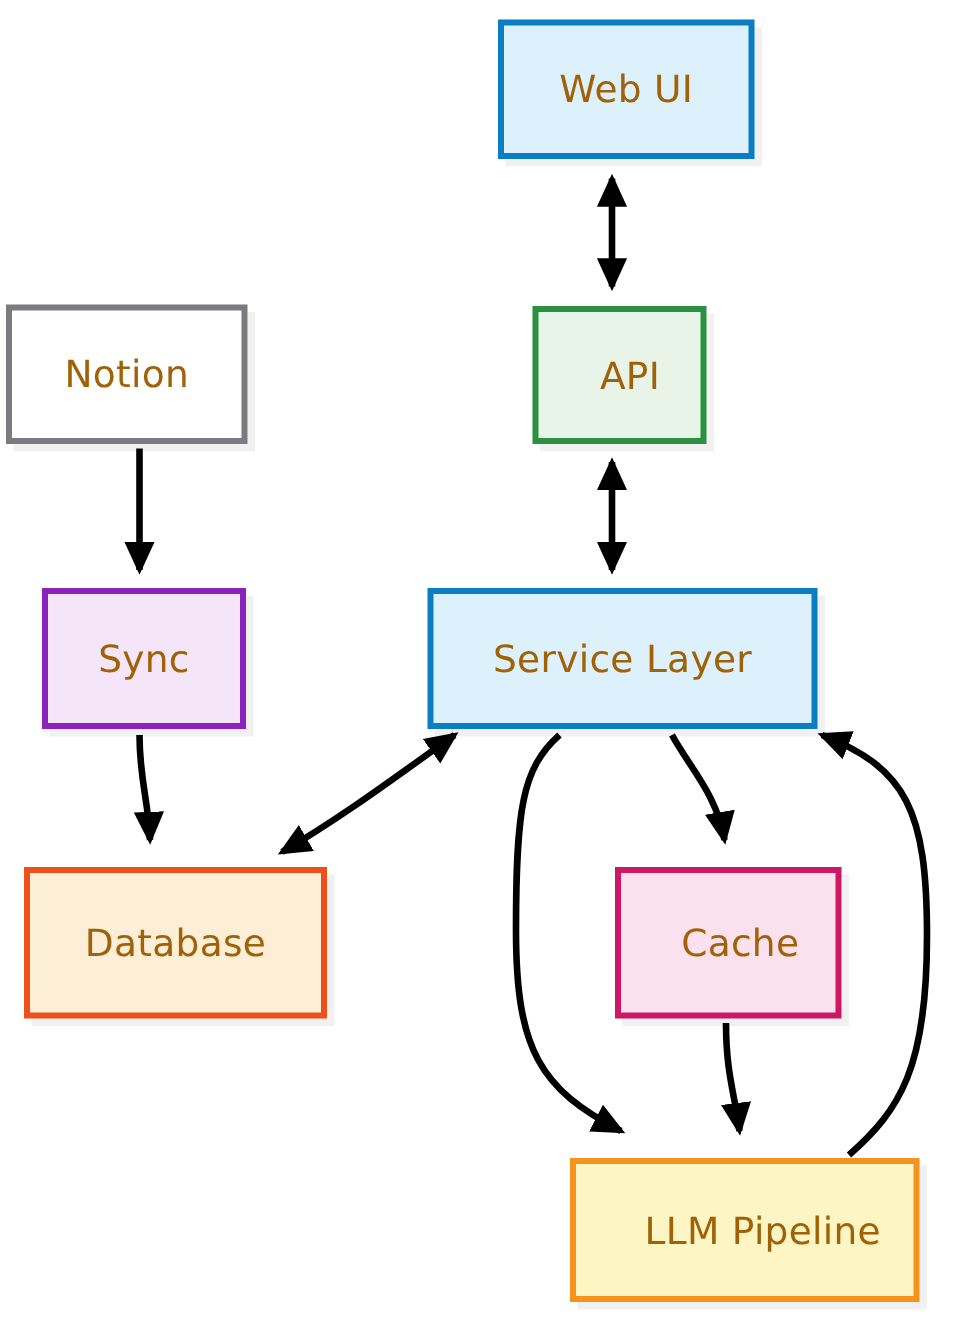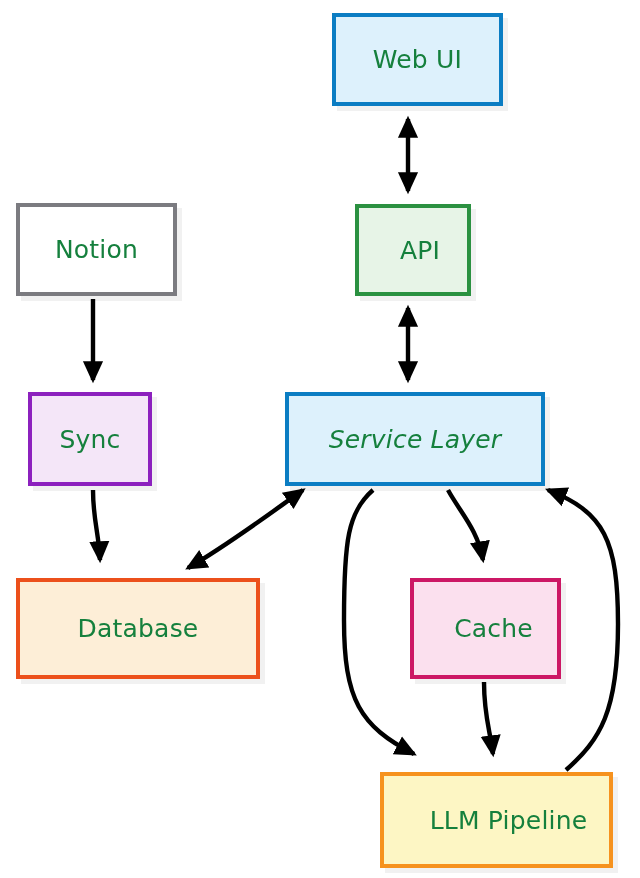"Web UI" .node-label { color: #15803d -> #a16207 }
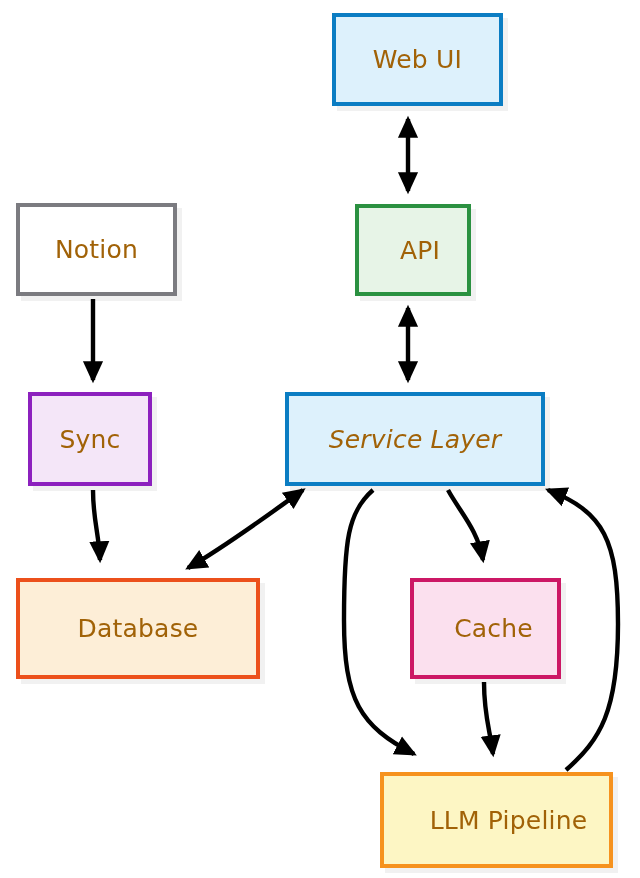"Notion" #node-notion { left: 16px -> 4px }
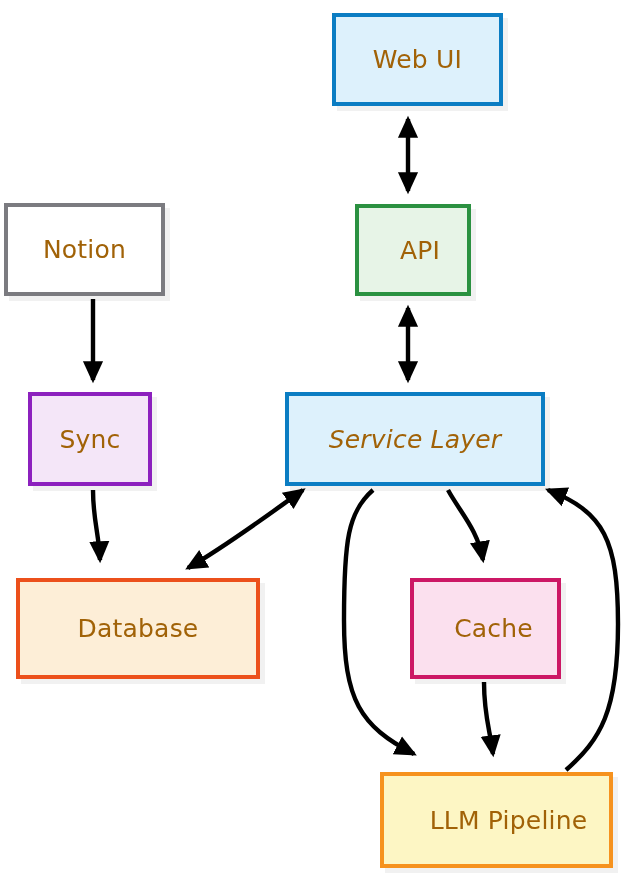"Sync" #node-sync { width: 124px -> 136px }
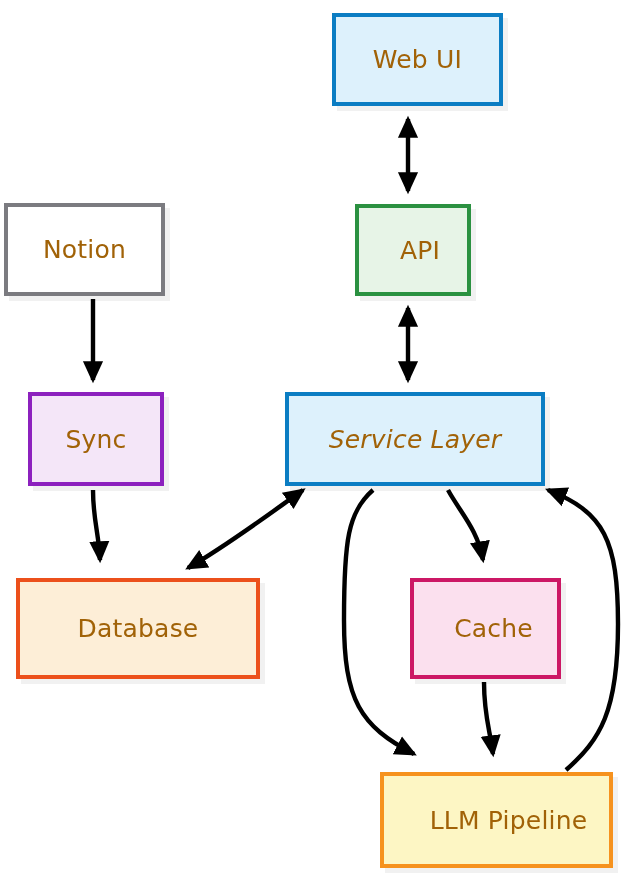"Service Layer" #node-service { font-style: italic -> none }
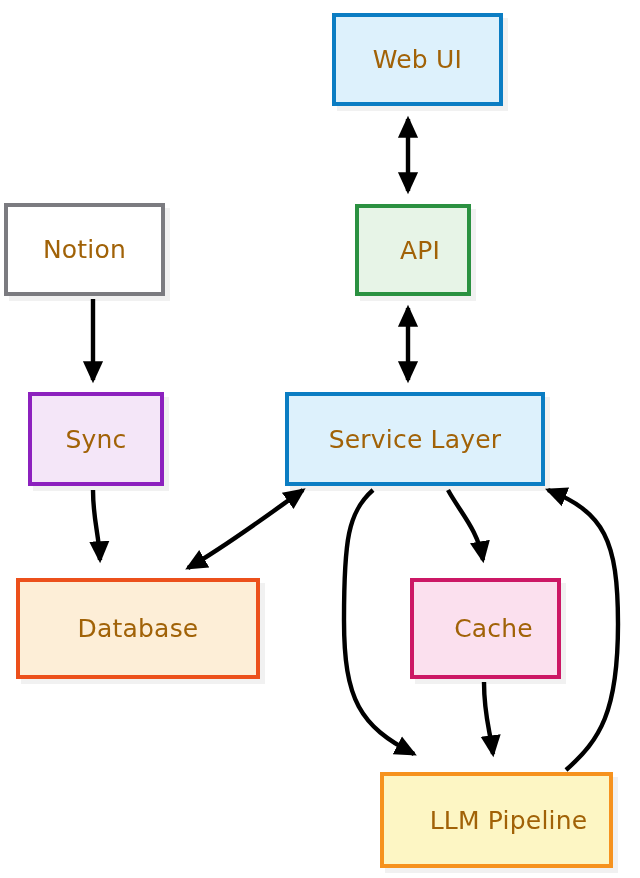"Database" #node-database { width: 244px -> 202px }
